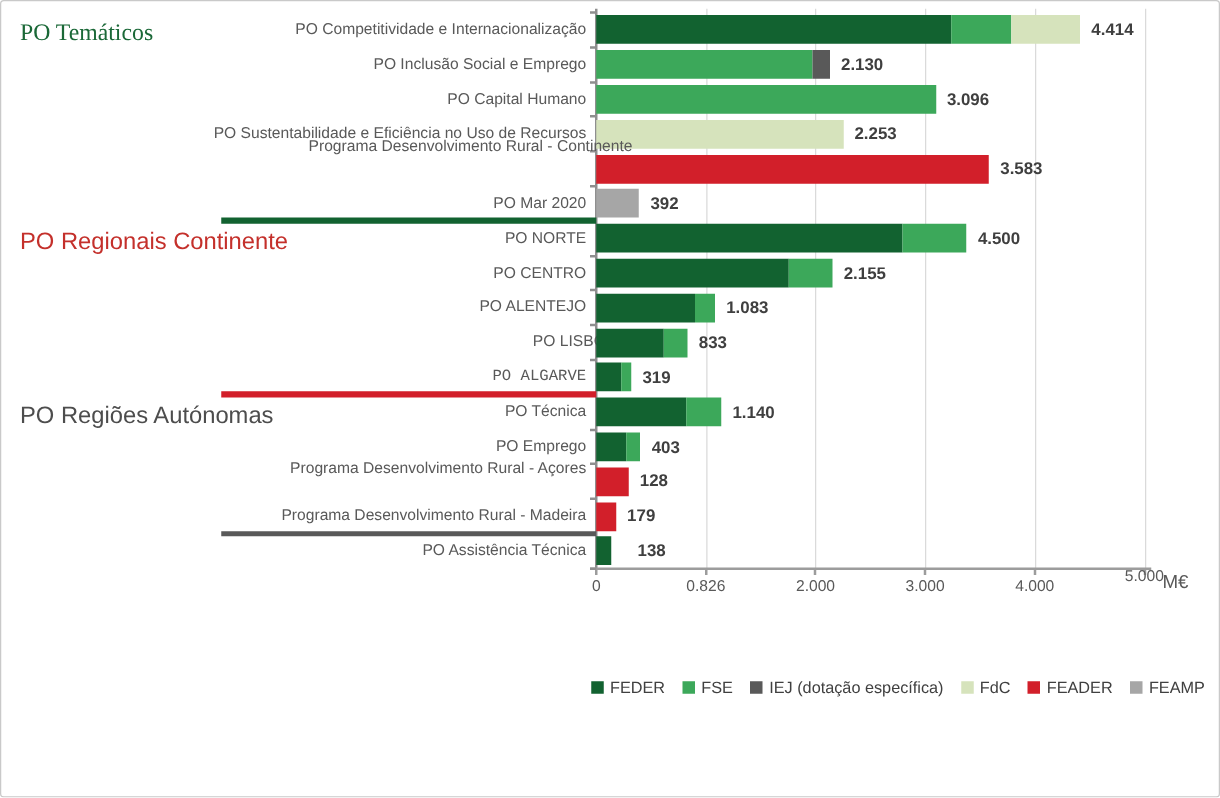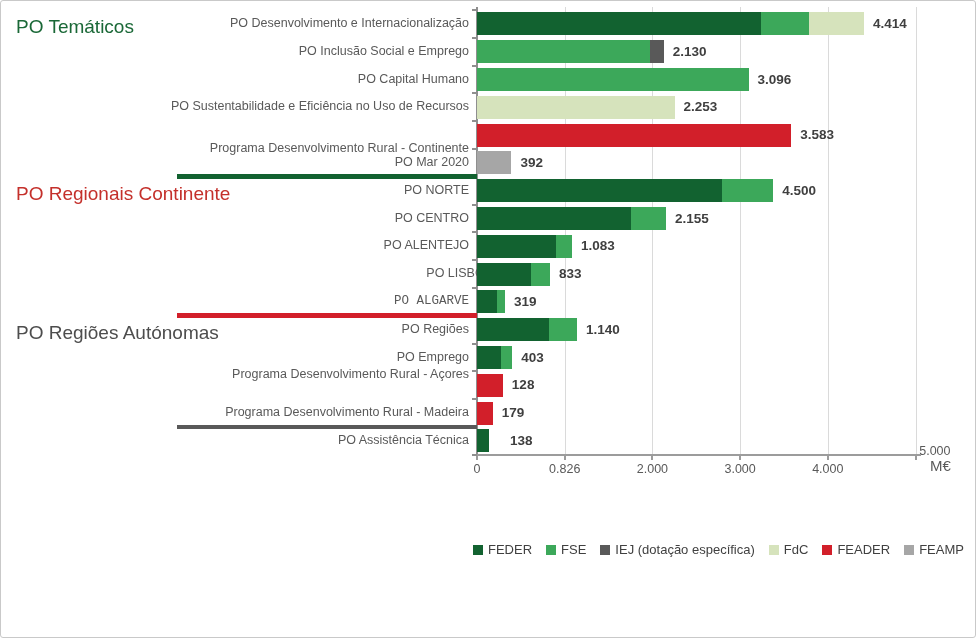"PO Temáticos" div.section { font-family: none -> Liberation Serif, serif }
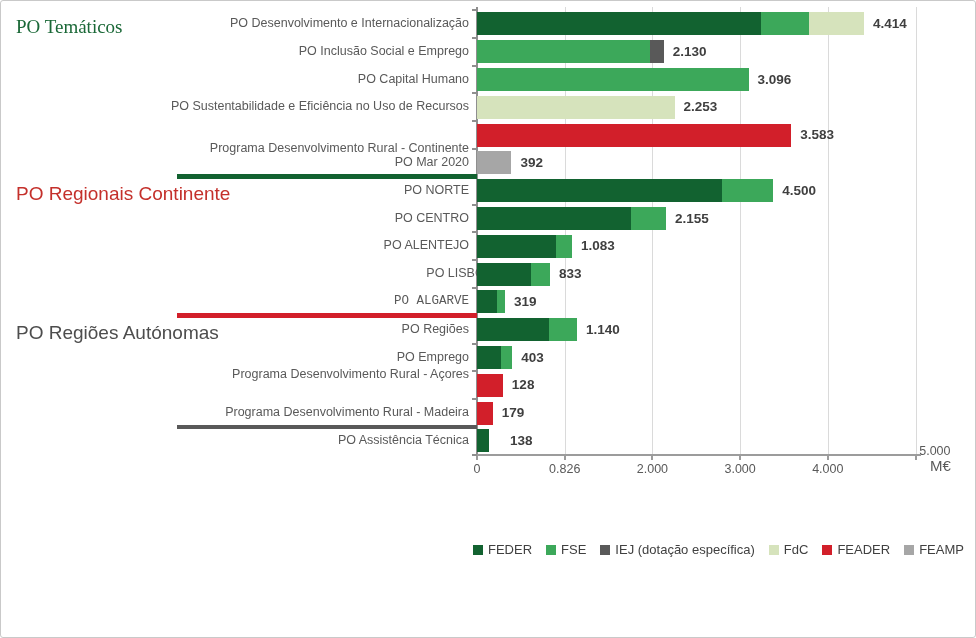"PO Desenvolvimento e Internacionalização" div.cat { text: Desenvolvimento -> Competitividade }
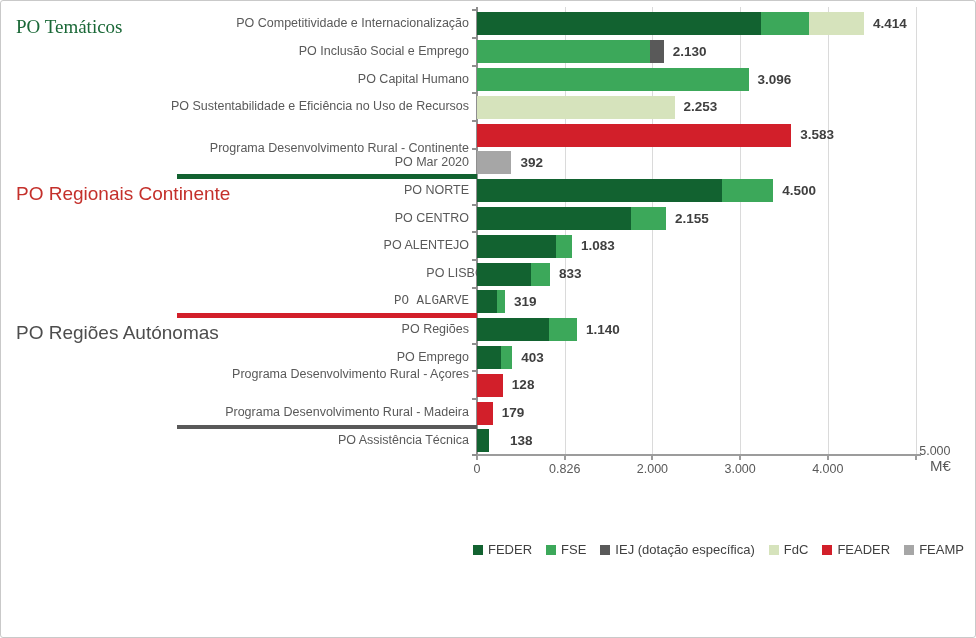"Programa Desenvolvimento Rural -" div.cat { margin-left: none -> 37px; top: 134px -> 103px }
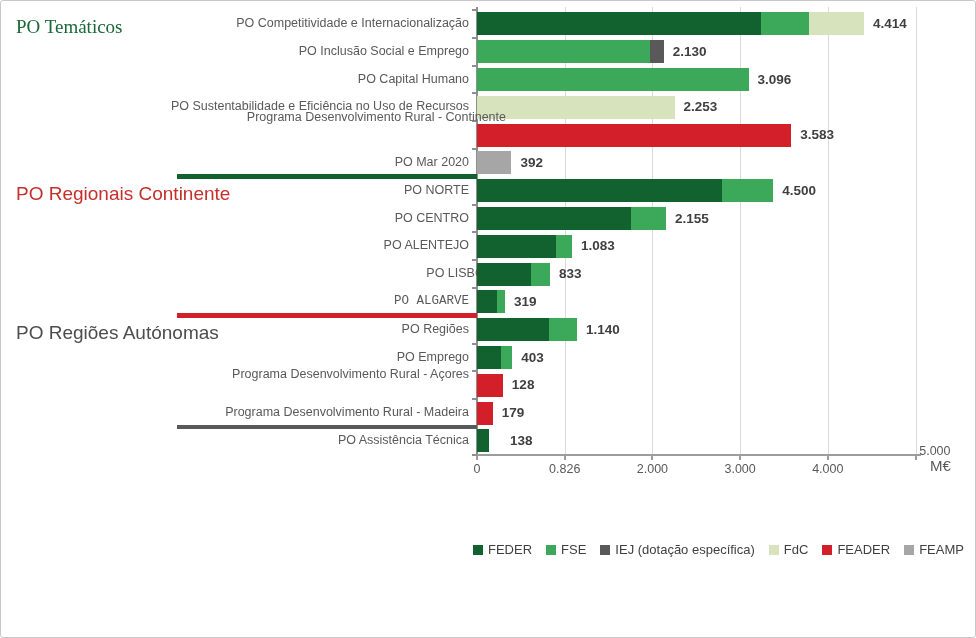"PO Regiões" div.cat { text: Regiões -> Técnica }
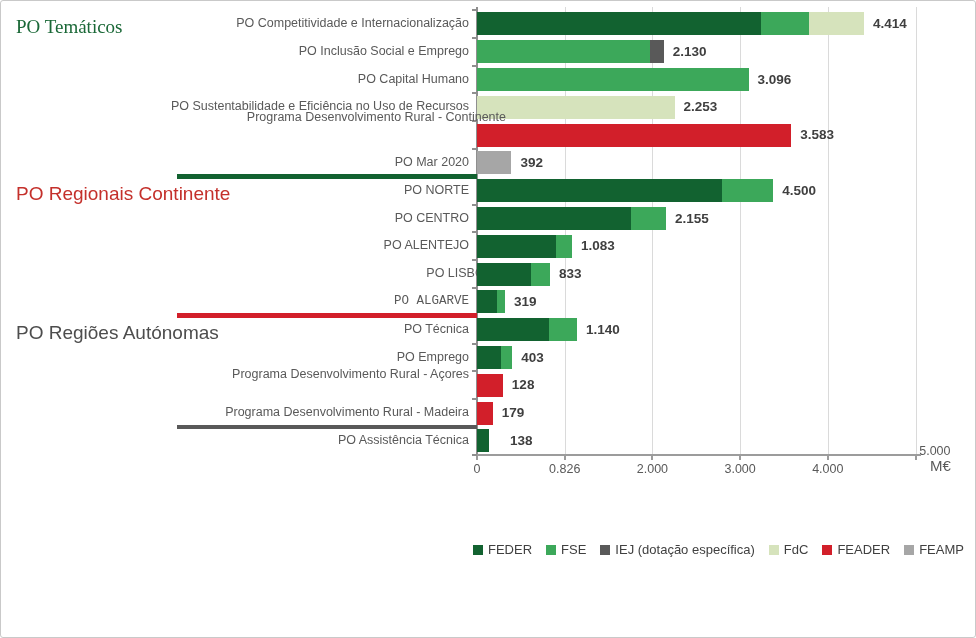"5.000" div.xlabel { text-align: right -> none; top: 443px -> 453px }
